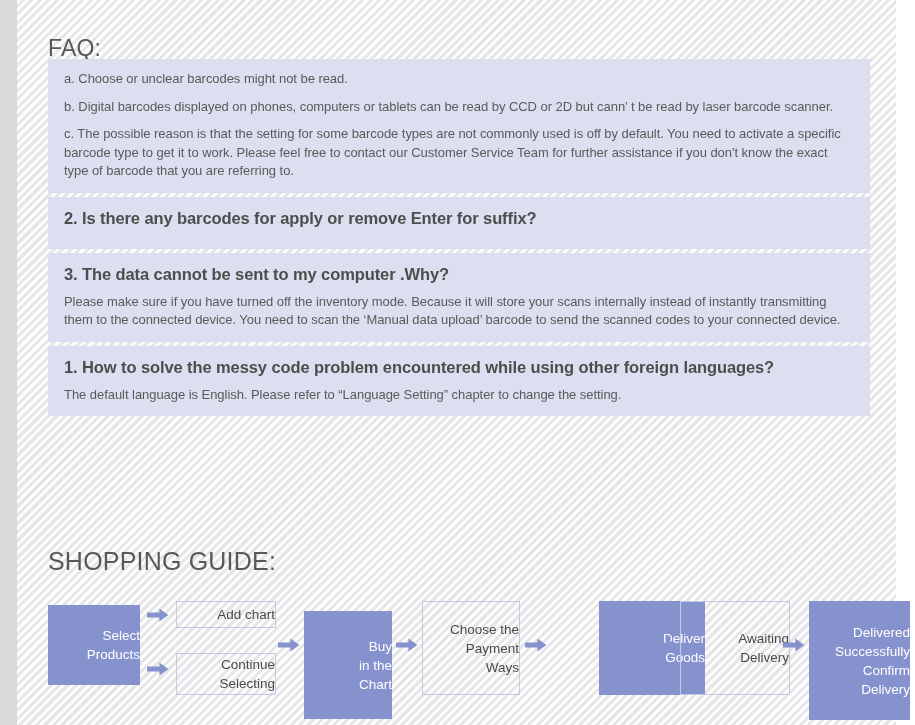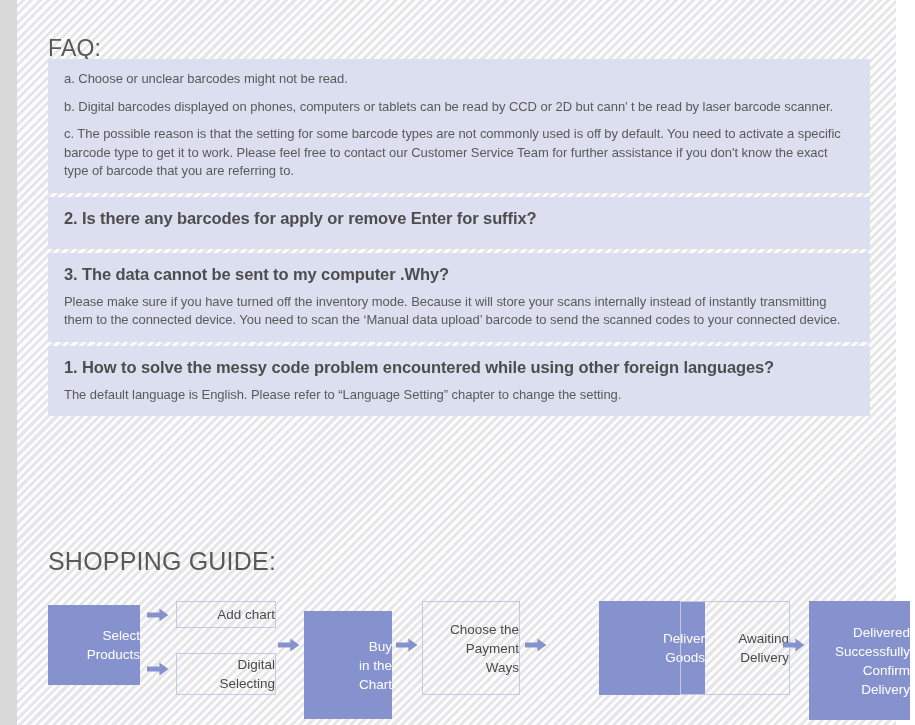"Digital" span.ln { text: Digital -> Continue }
